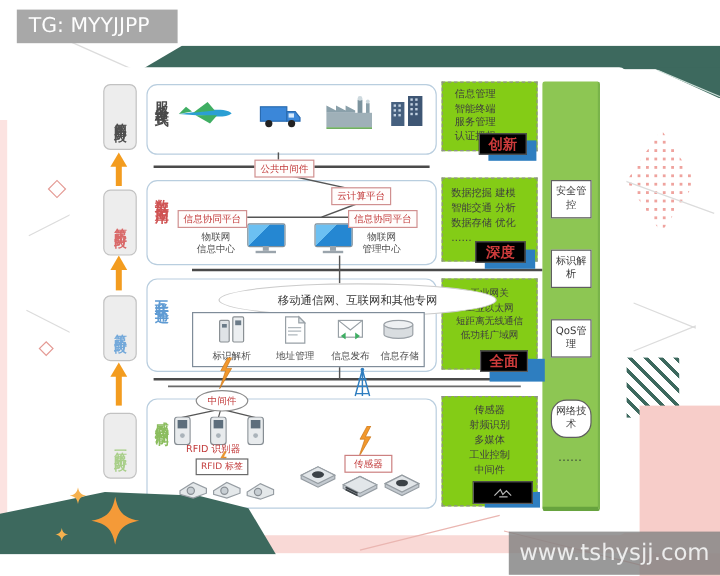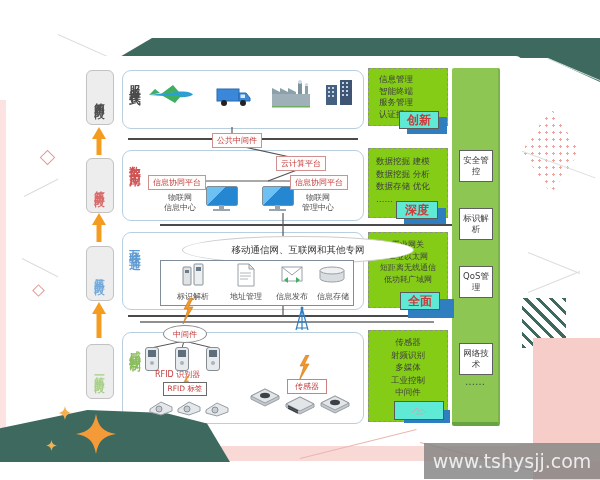"TG: MYYJJPP" div.abs { html: none -> <div> <span>TG: MYYJJPP</span> </div> }
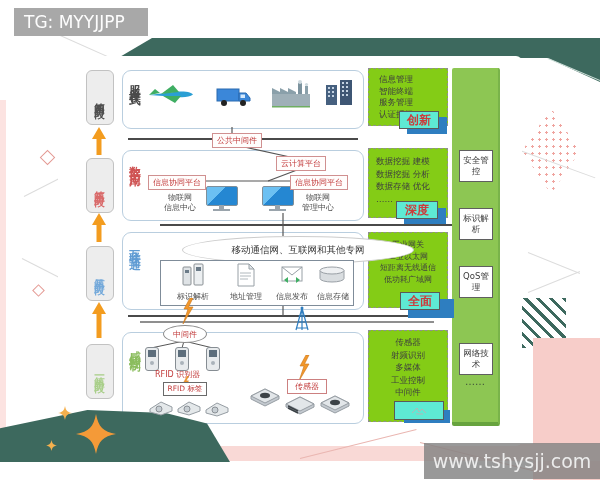"创新" .tag { background: #5eead4 -> #000000 }
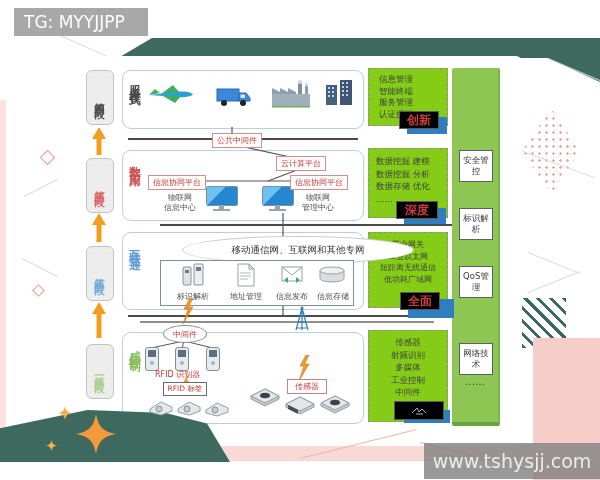"数据挖掘 分析" div { text: 数据挖掘 -> 智能交通 }
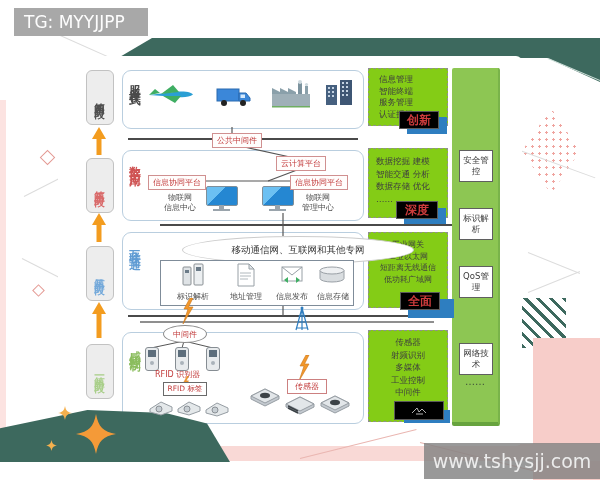"网络技术" div.abs { border-radius: none -> 13px; top: 343px -> 333px }
